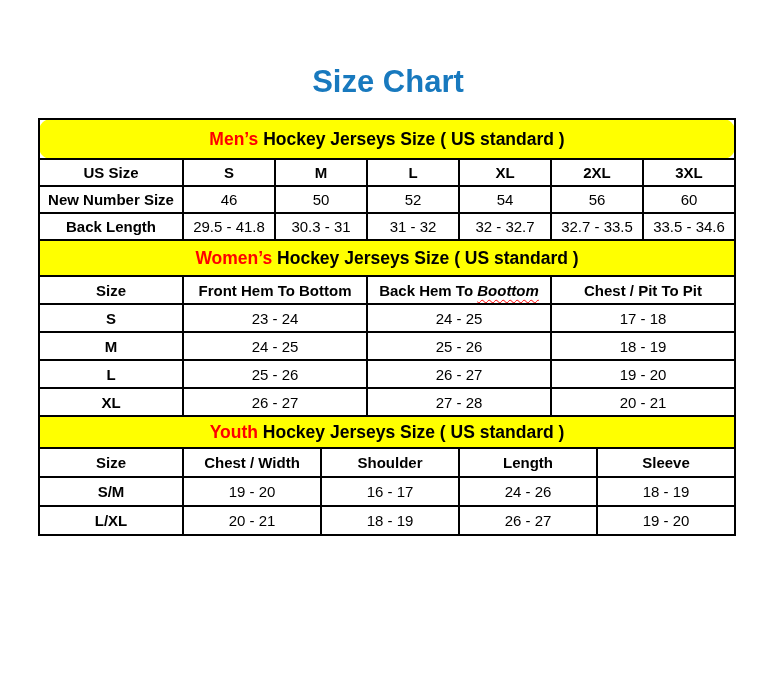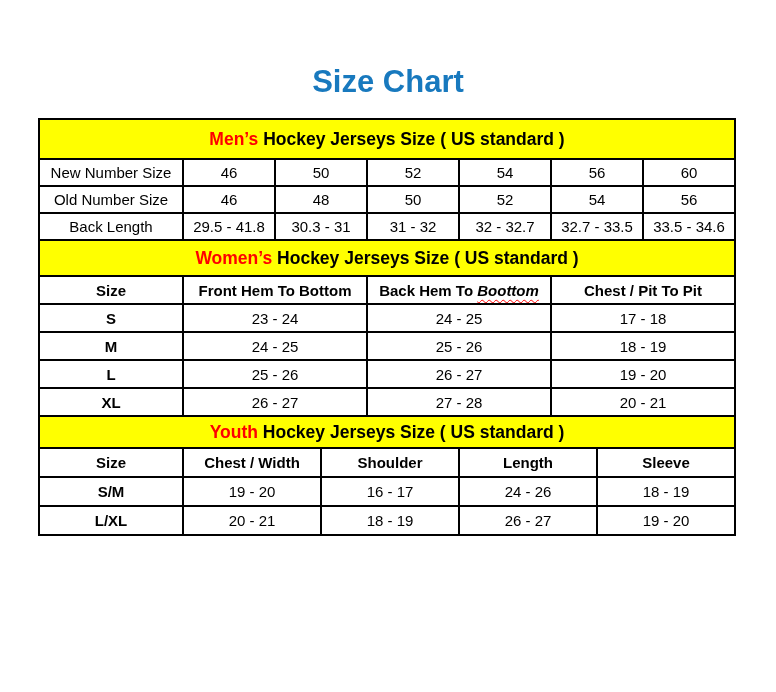"Men’s Hockey Jerseys Size (" .tbl-men tr.band td { border-radius: none -> 12px }
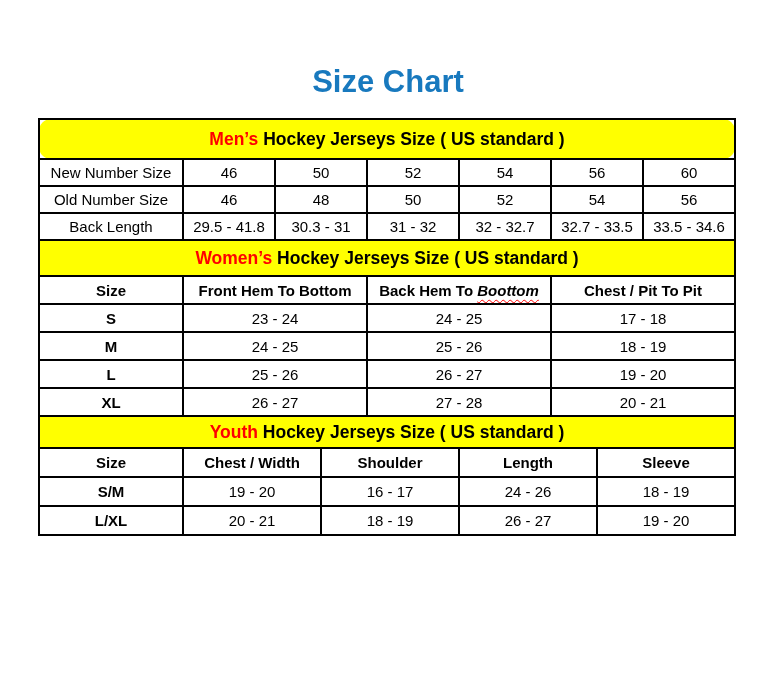"US Size" tr { html: none -> <tr> <th>US Size</th> <th>S</th> <th>M</th> <th>L</th> <th>XL</th> <th>2XL</th> <th>3XL</th> </tr> }
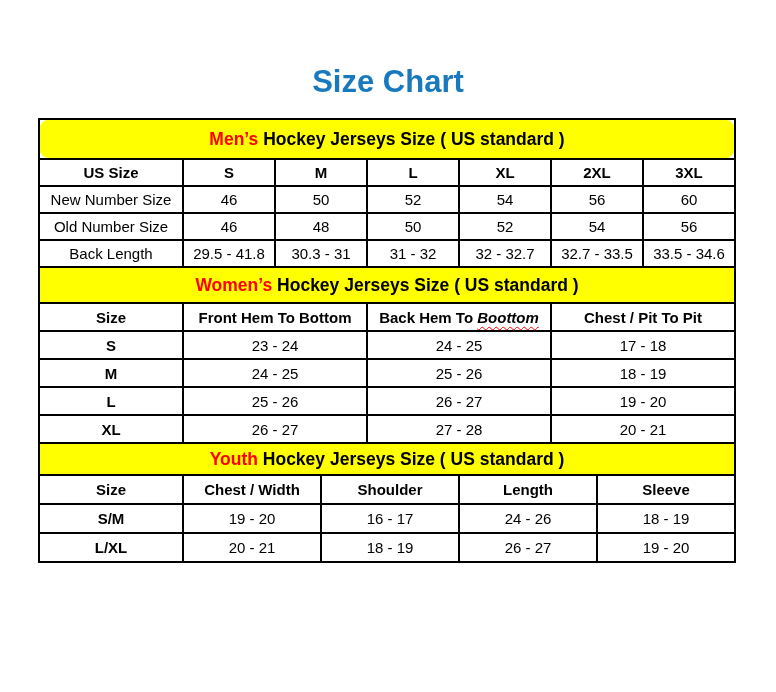"New Number Size" td.rowlabel { font-weight: normal -> bold }
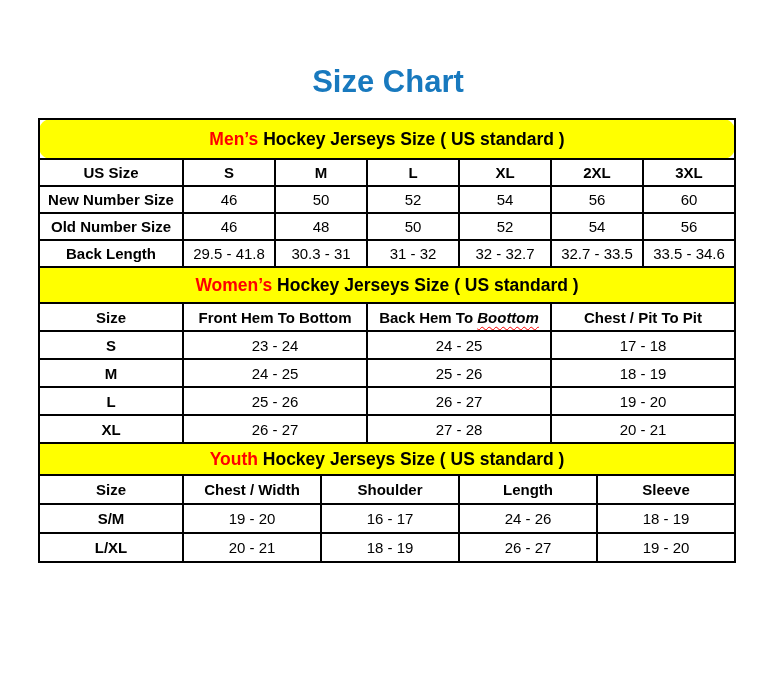"Old Number Size" tr { html: <tr> <td>Old Number Size</td> <td>46</td> <td>48</td> <td>50</td> <td>52</td> <td>54</td> <td>56</td> </tr> -> none }
